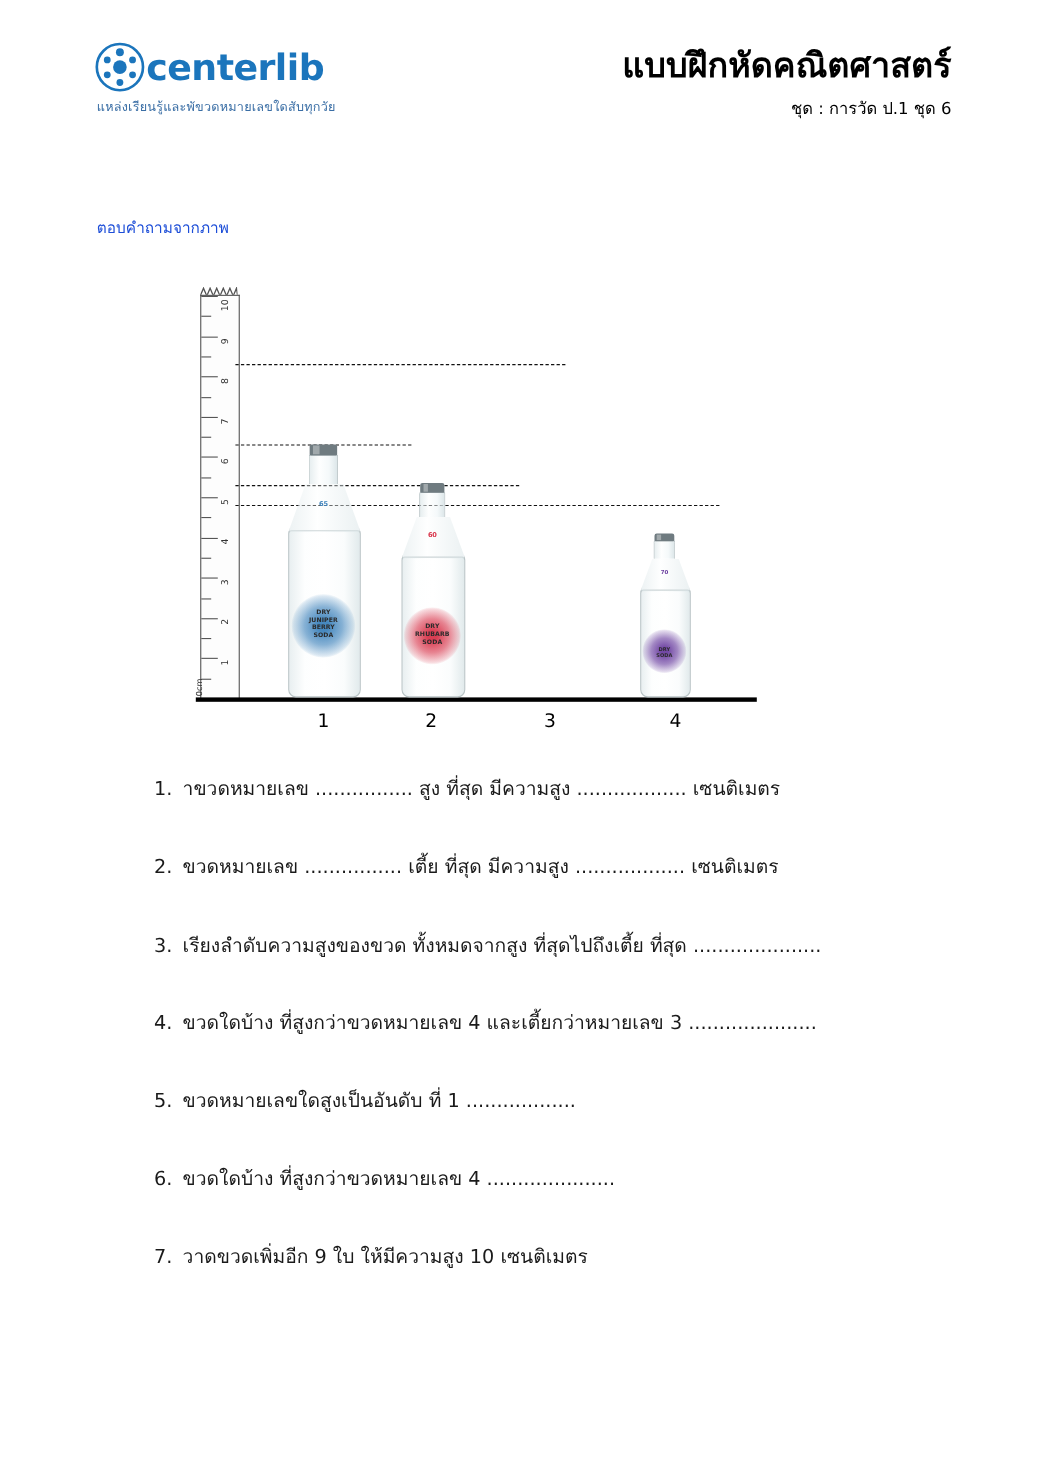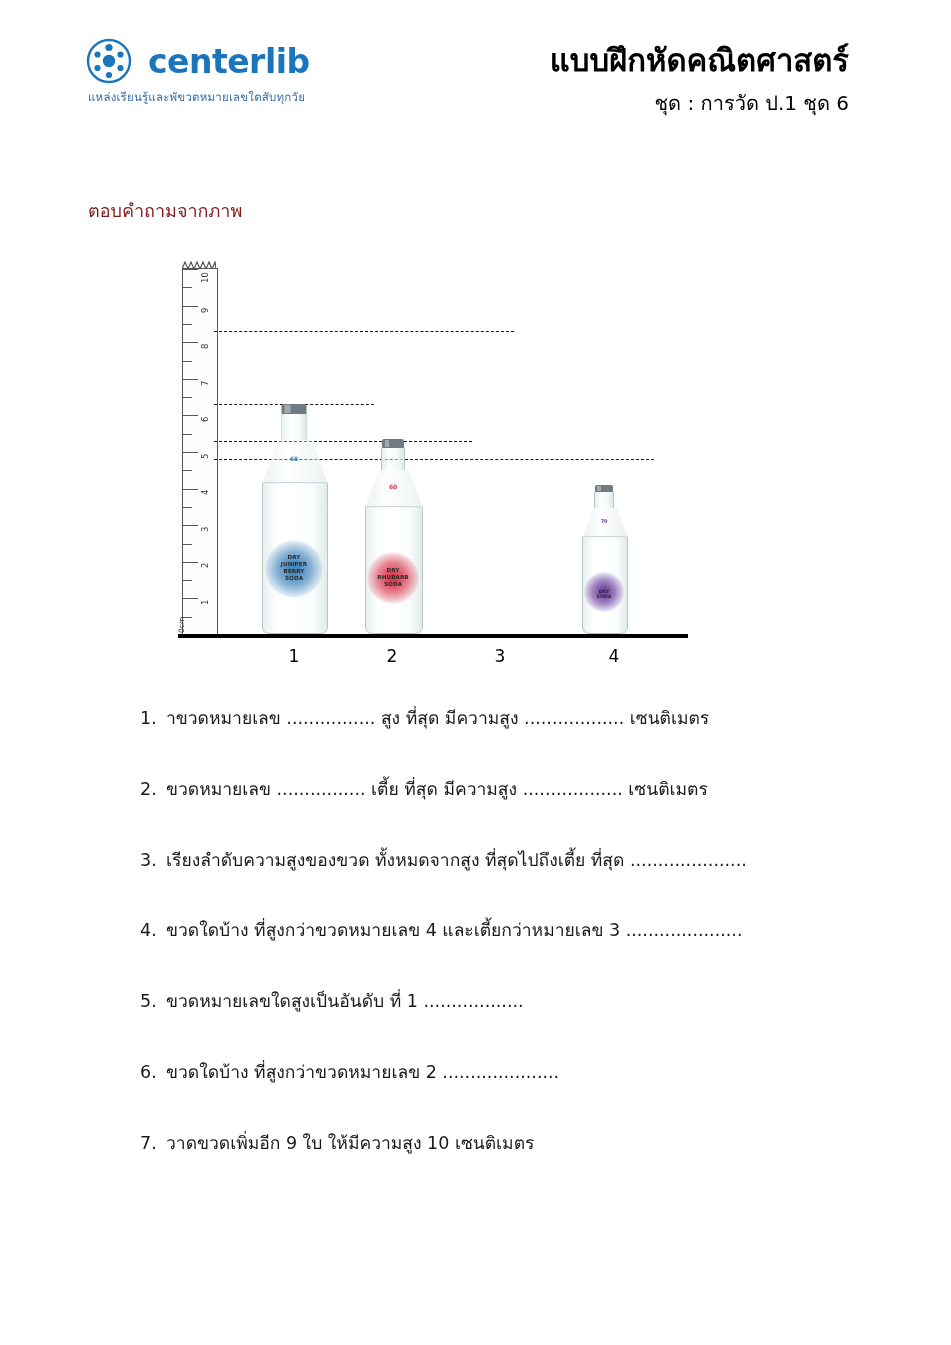"centerlib" .logo-row { gap: 16px -> 1px }
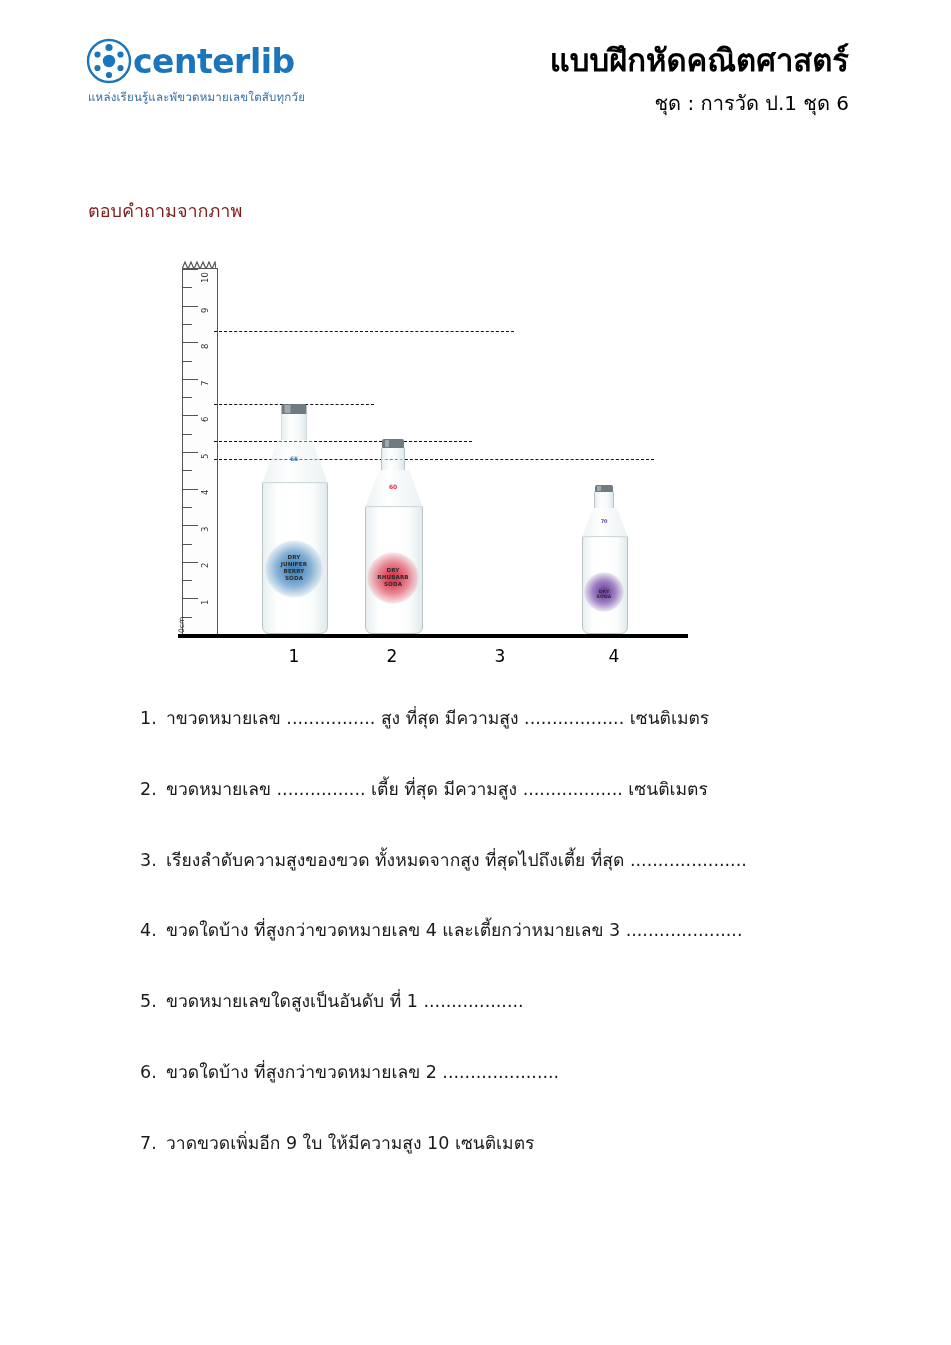"แบบฝึกหัดคณิตศาสตร์" .title-block { right: 102px -> 86px }
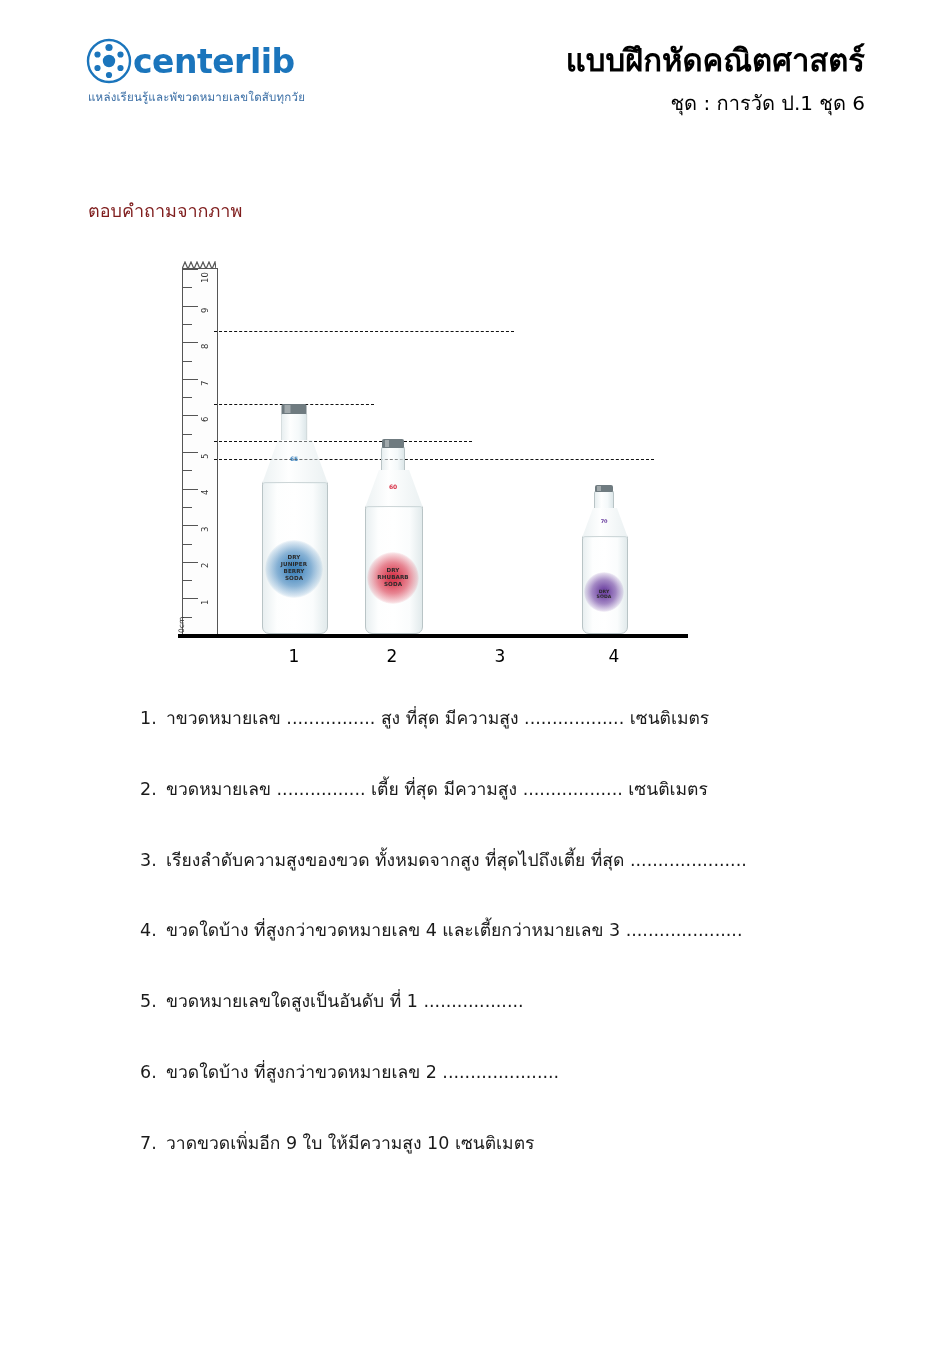"ชุด : การวัด ป.1 ชุด" .doc-subtitle { font-size: 20px -> 15px }
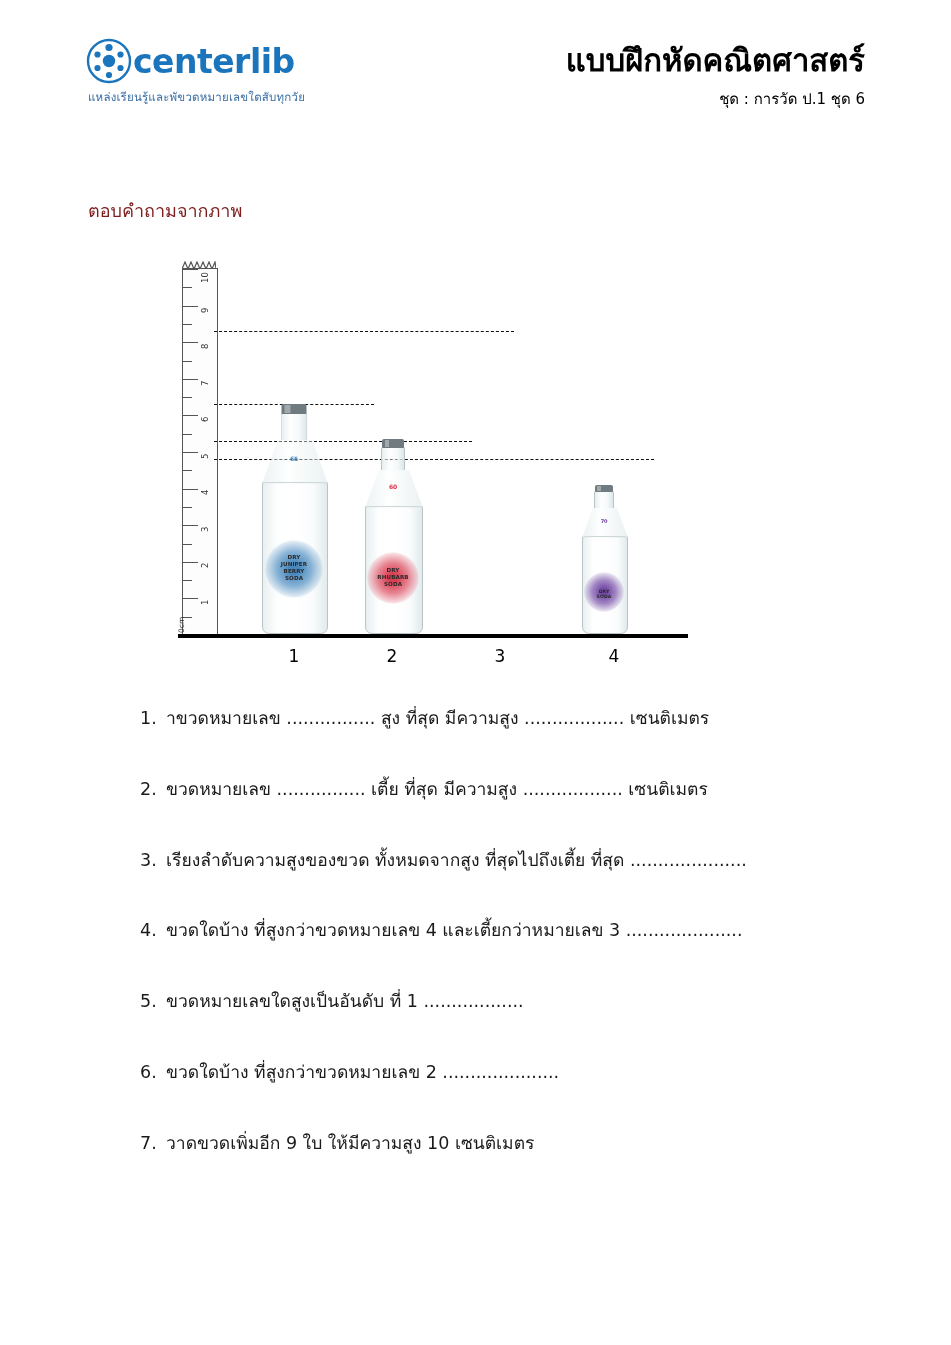"ตอบคำถามจากภาพ" .instruction { color: #7f1d1d -> #1d4ed8; font-size: 18px -> 14px }
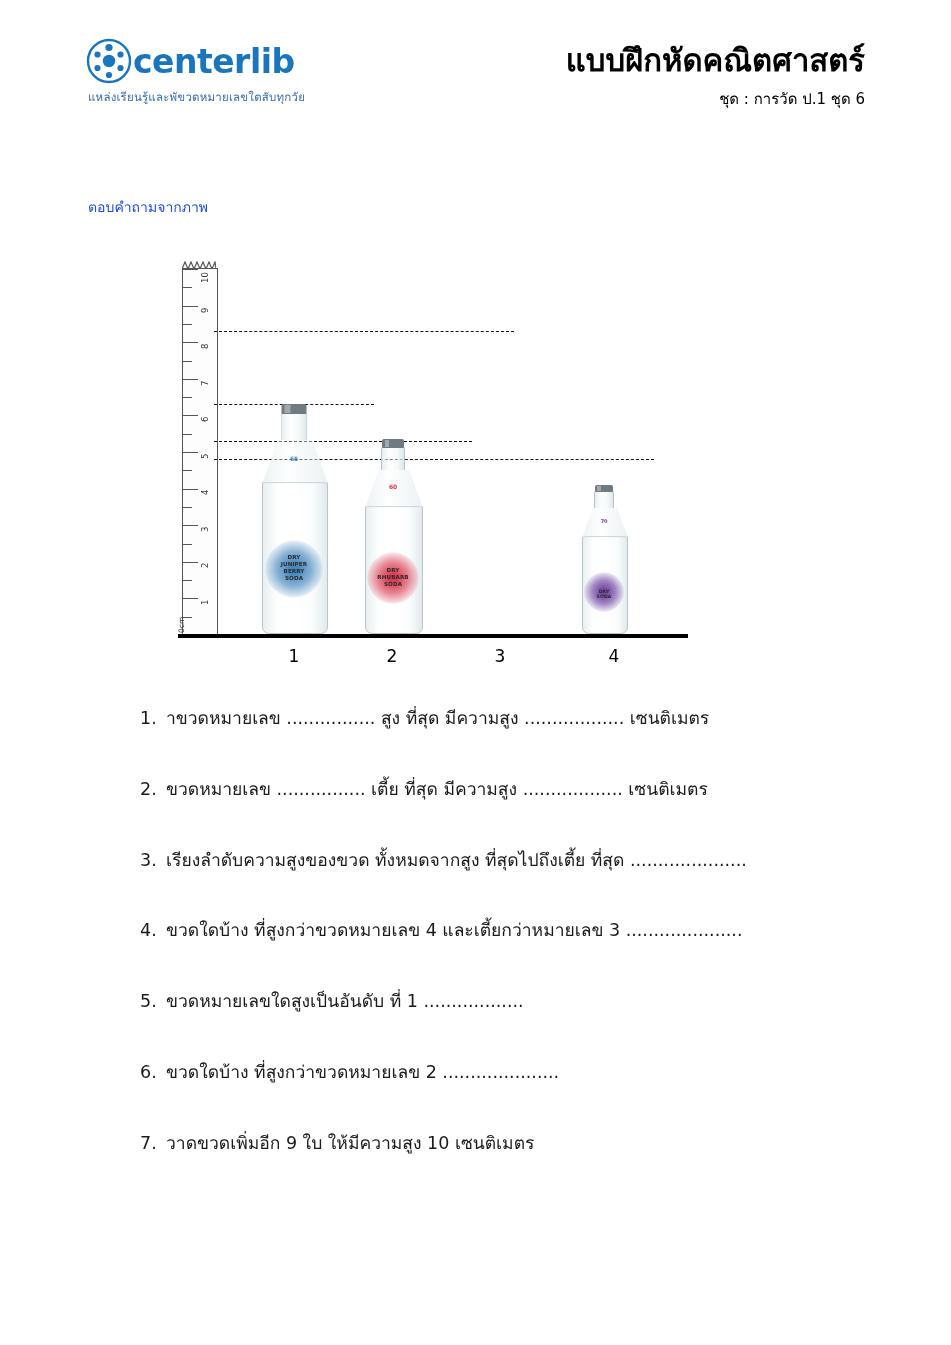"ขวดใดบ้าง ที่สูงกว่าขวดหมายเลข 2" span.q-text { text: 2 -> 4 }
